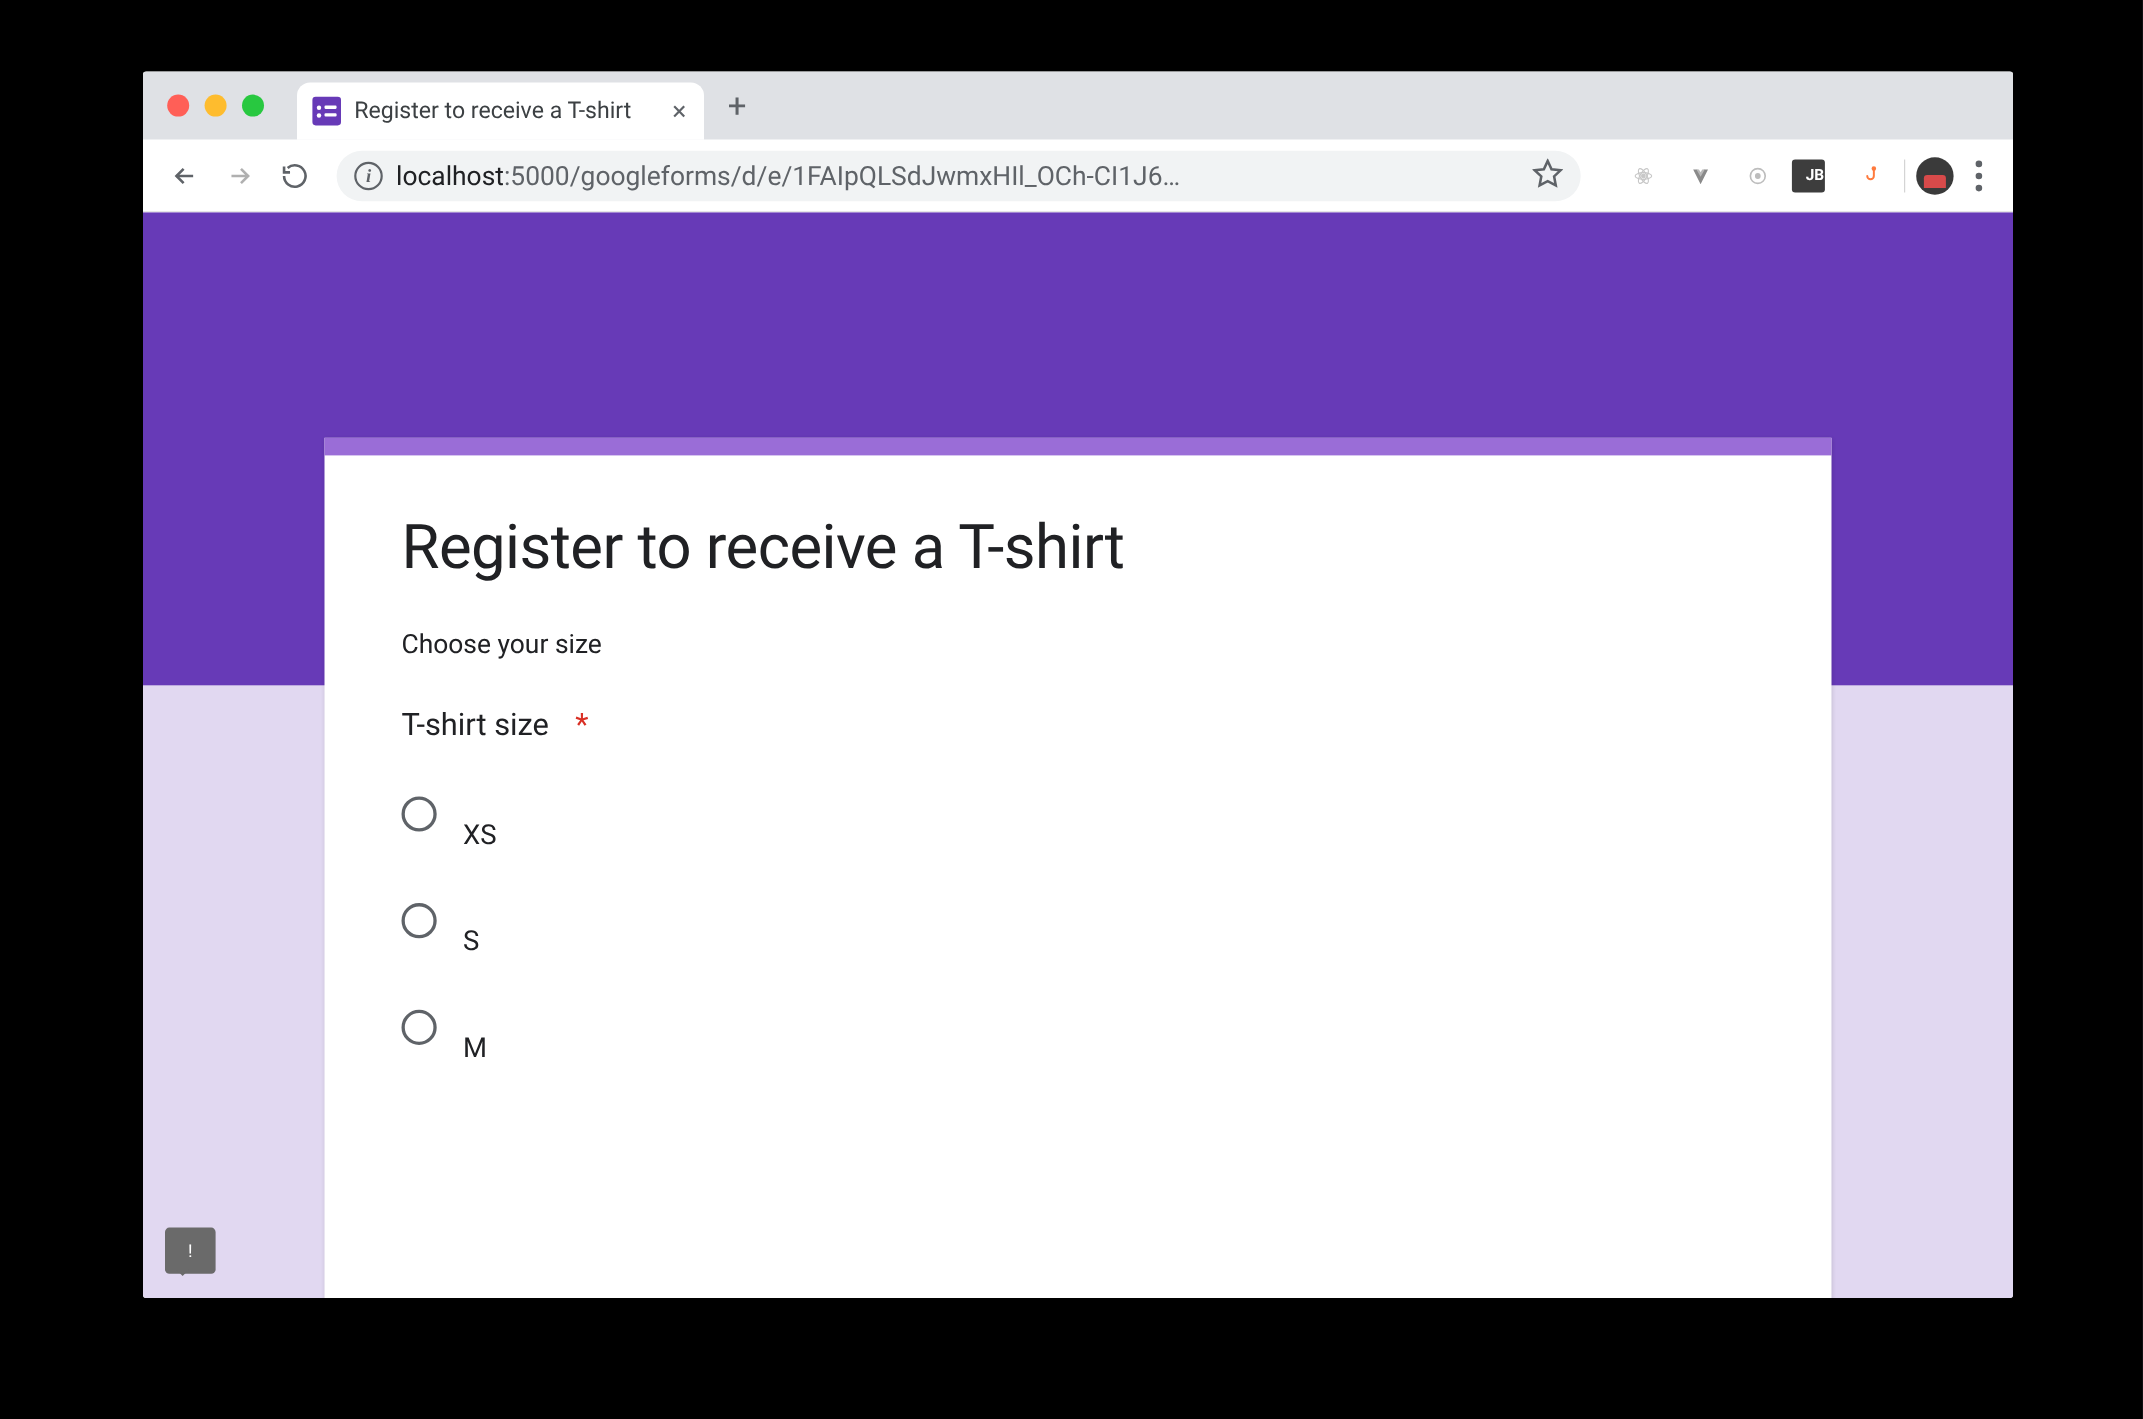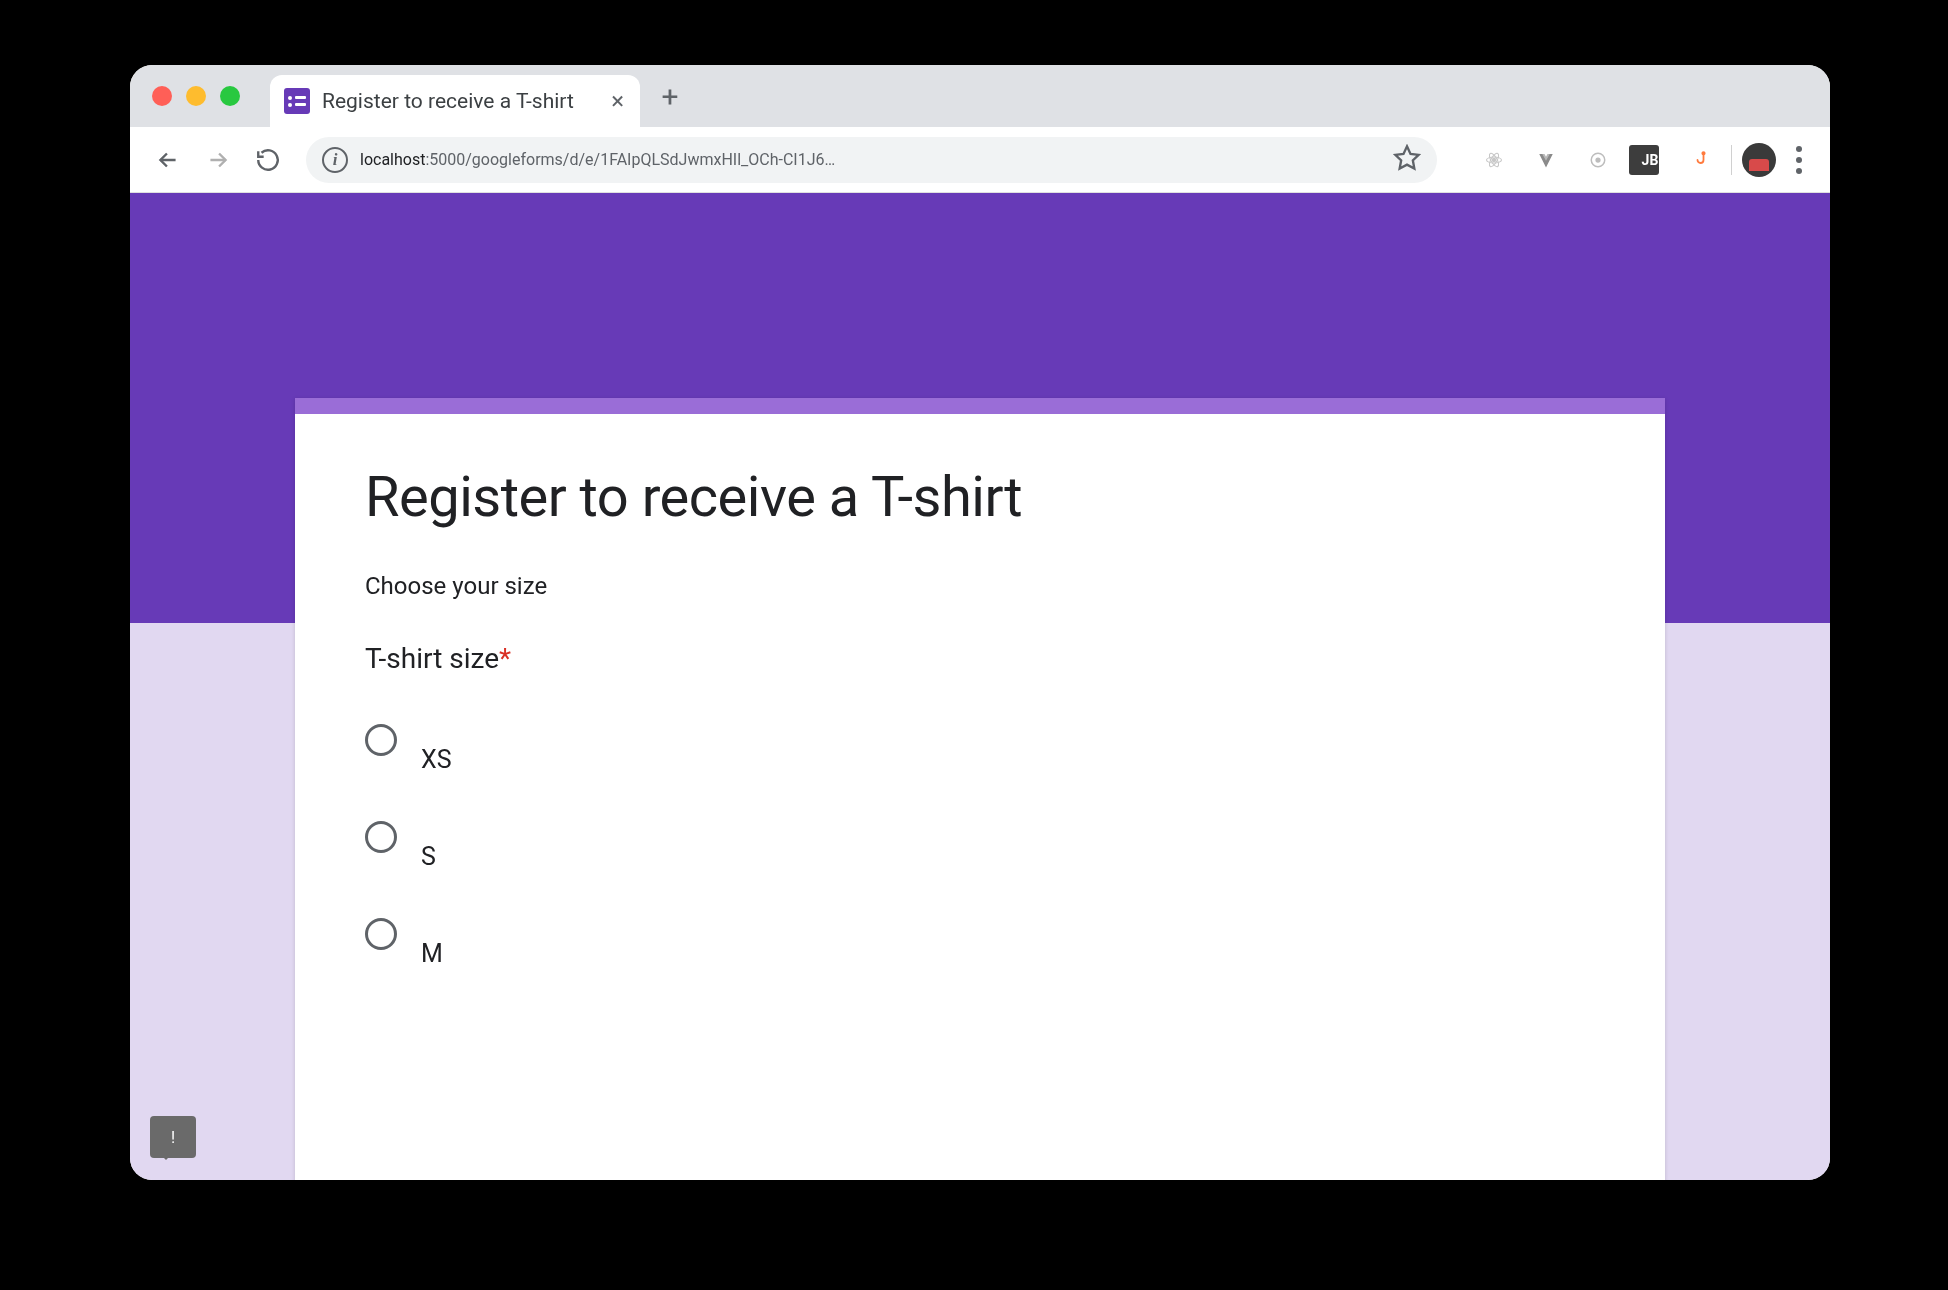"Register to receive a T-shirt" .browser-window { border-radius: 22px -> 3px }
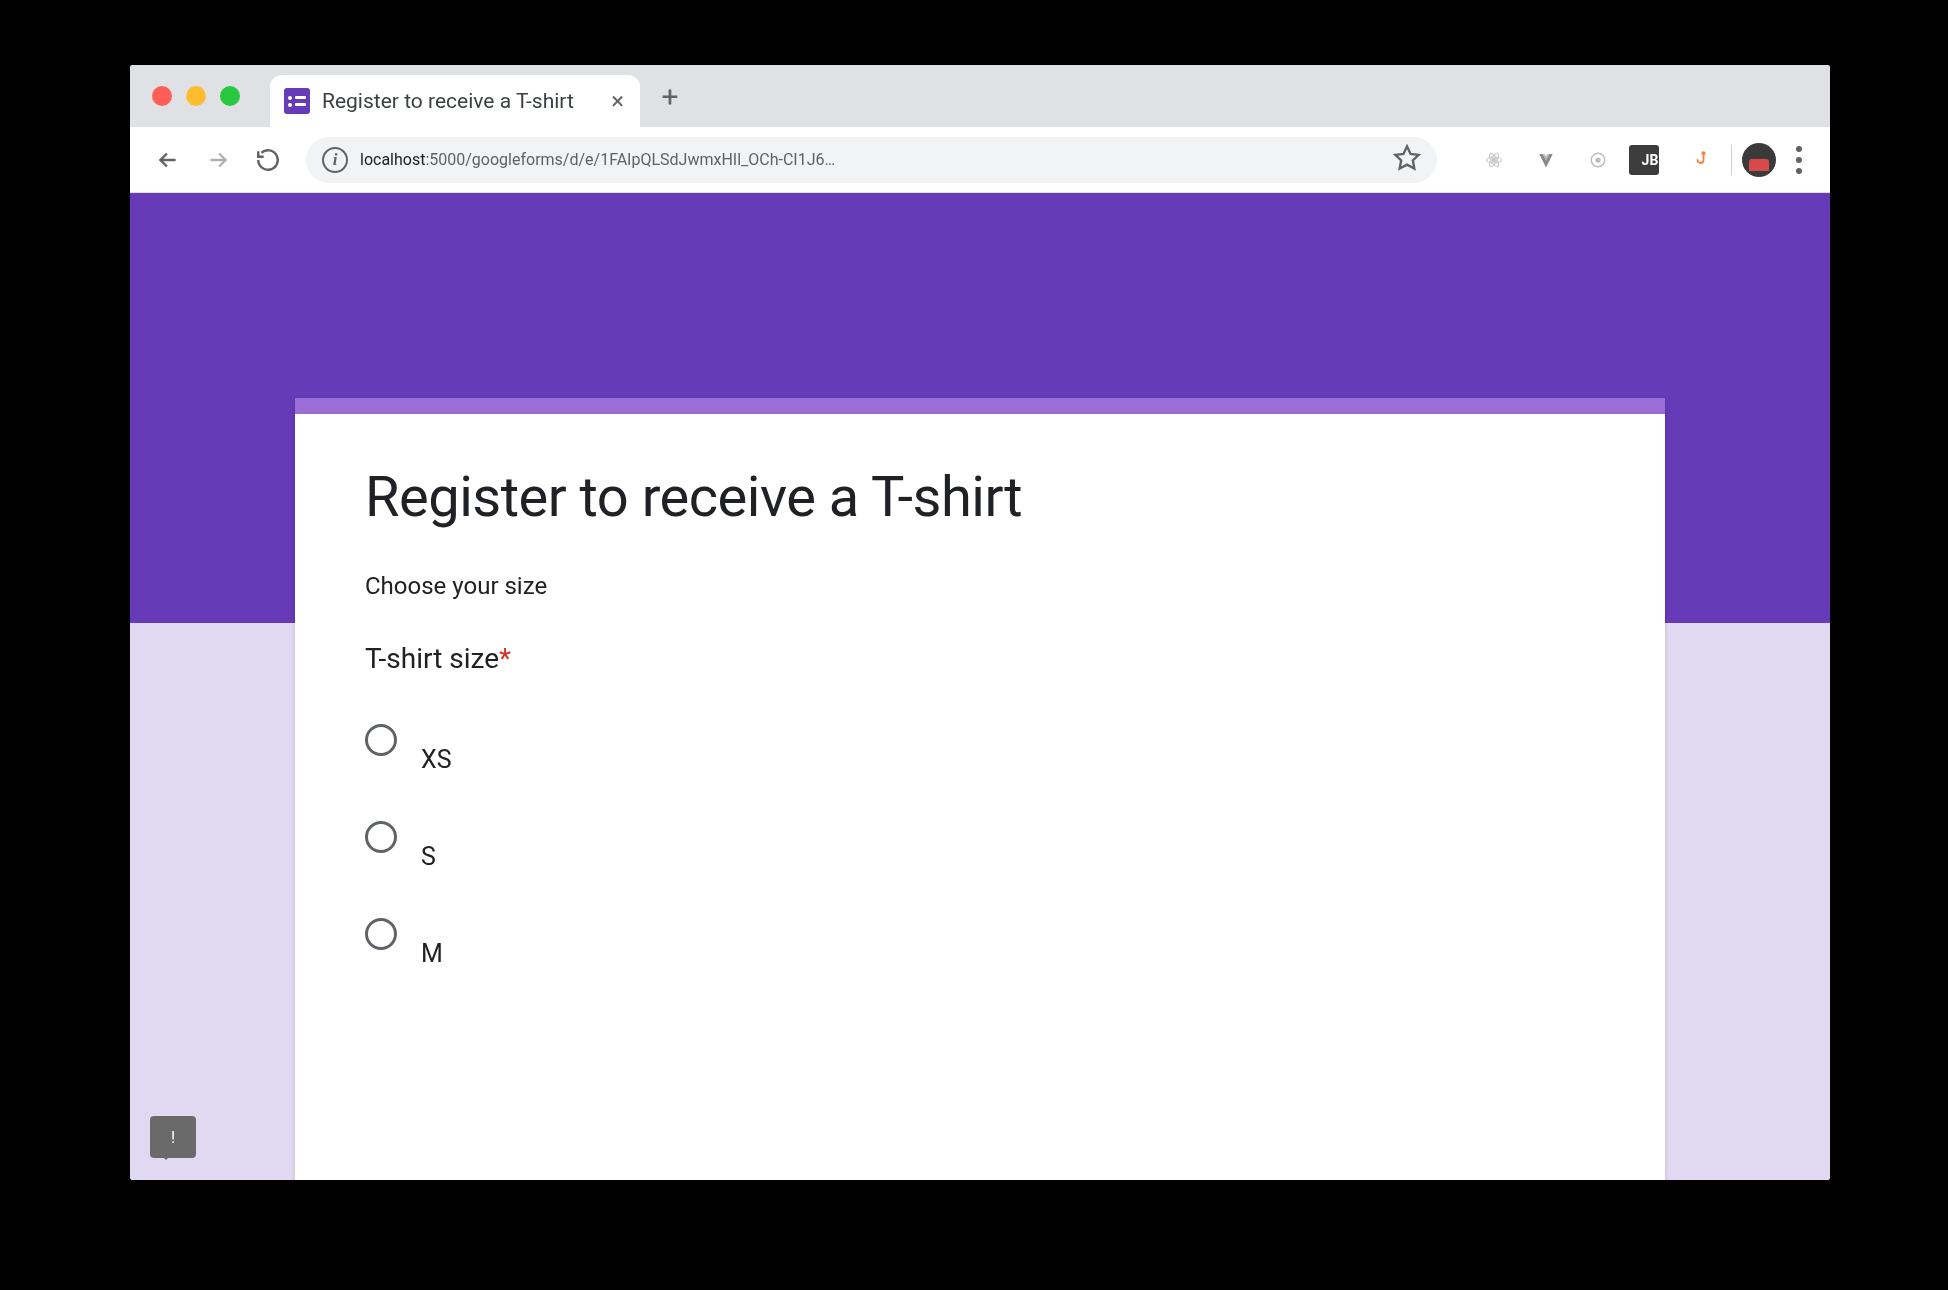"localhost:5000/googleforms/d/e/1FAIpQLSd" .url { font-size: 16px -> 24px }
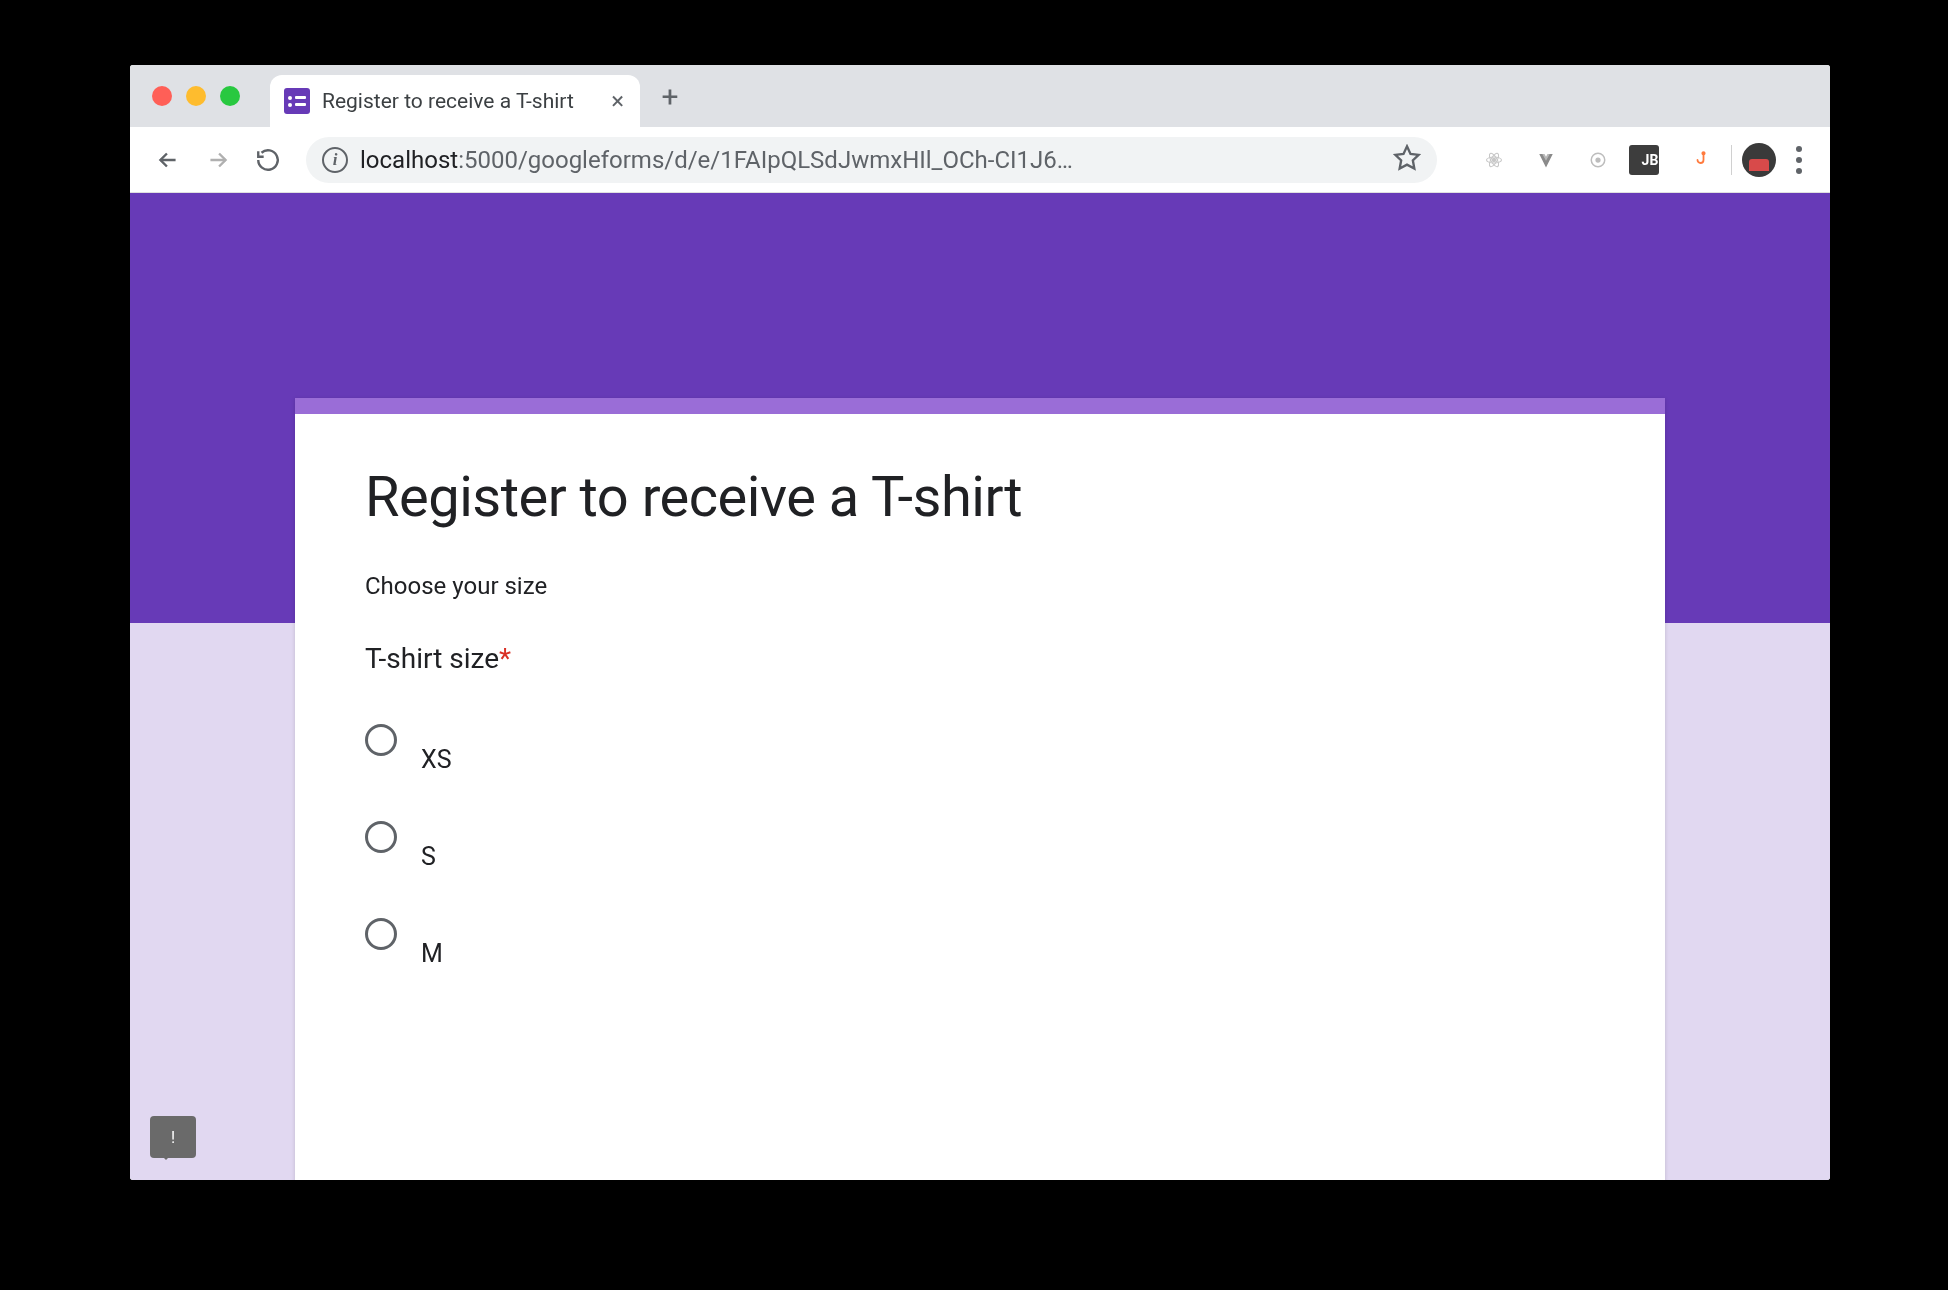"T-shirt size" .q-title { gap: 0 -> 24px }
